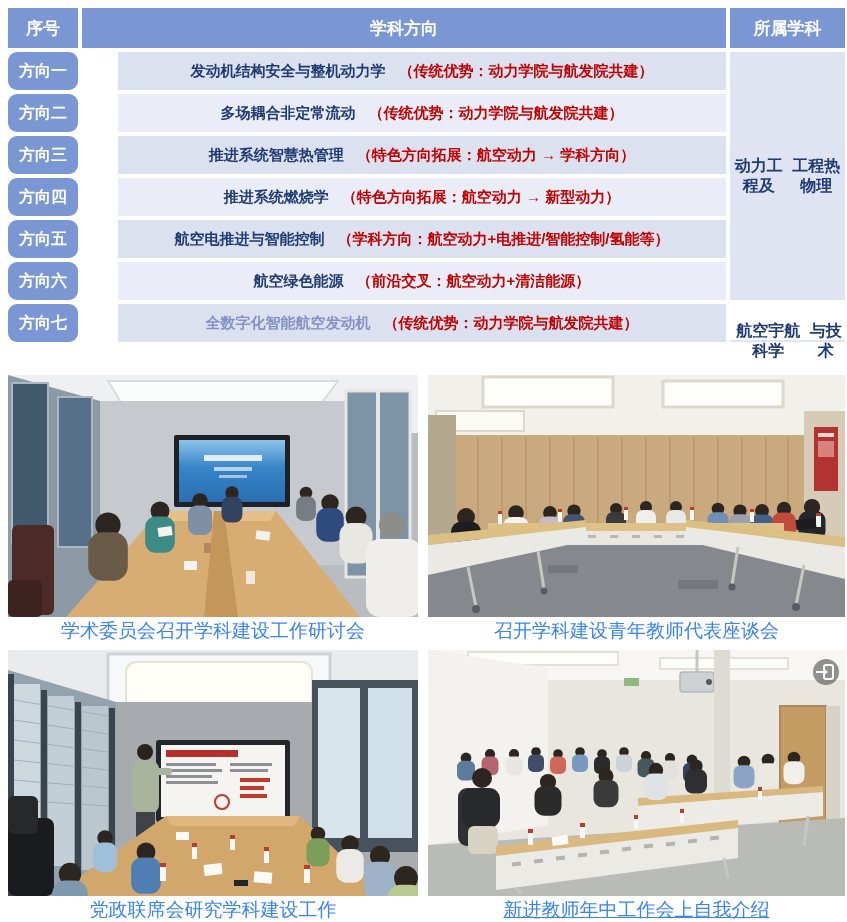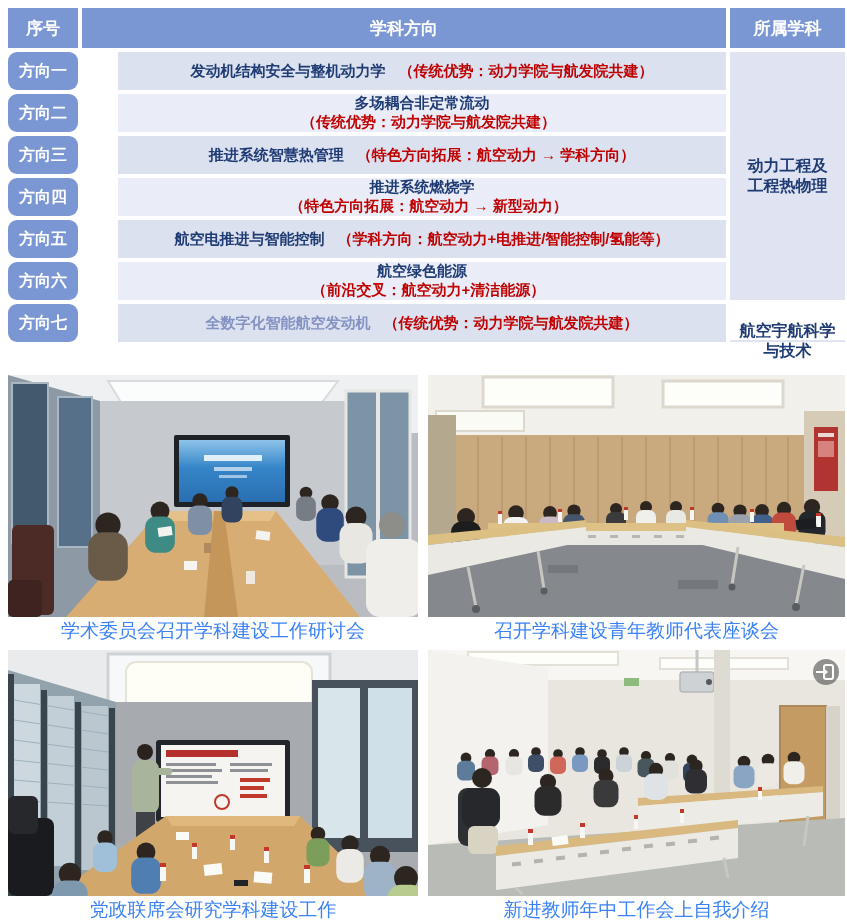"多场耦合非定常流动" .row-even { flex-direction: column -> none }
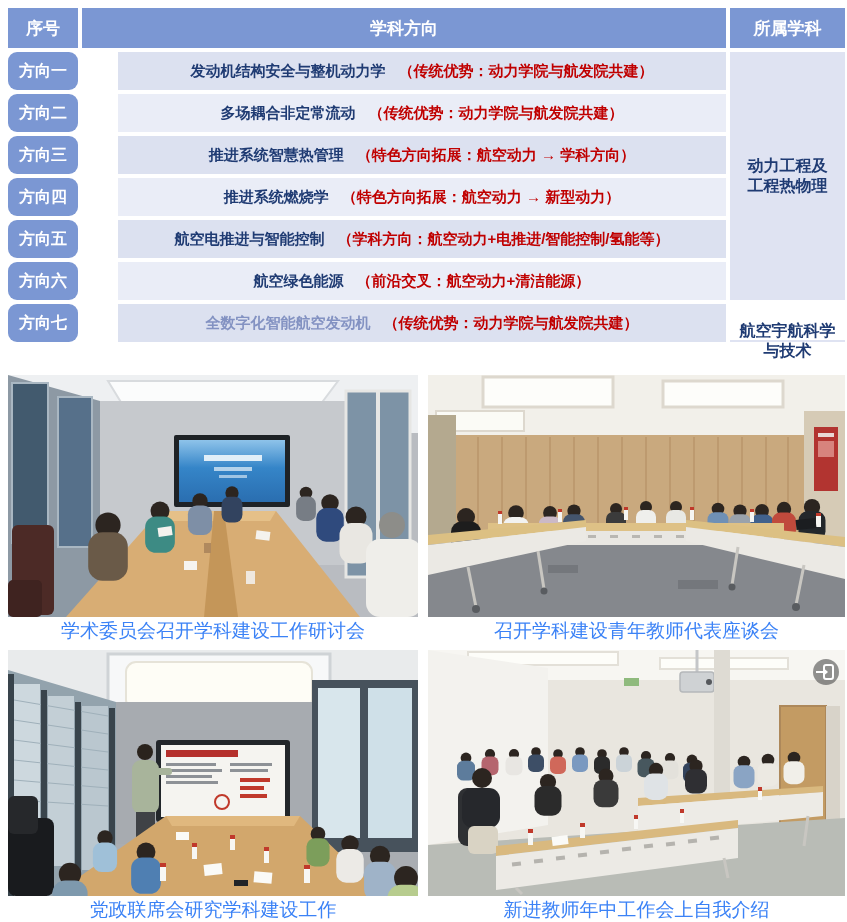"动力工程及" .disc-cell { flex-direction: column -> row }
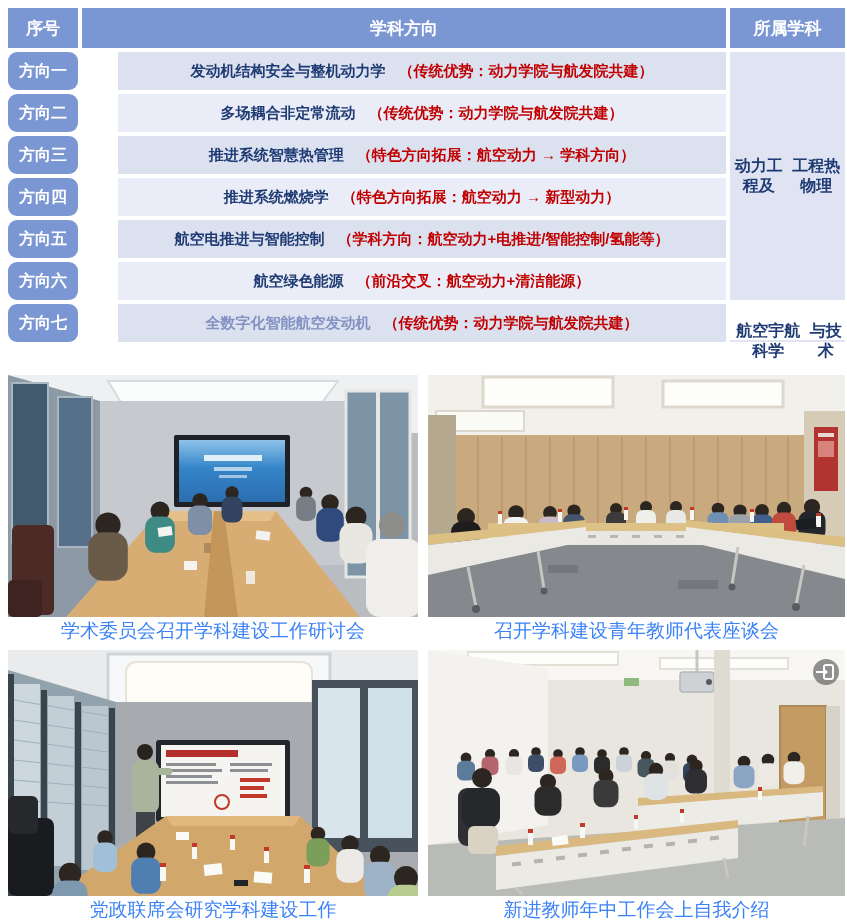"新进教师年中工作会上自我介绍" #cap4 { text-decoration: none -> underline }
